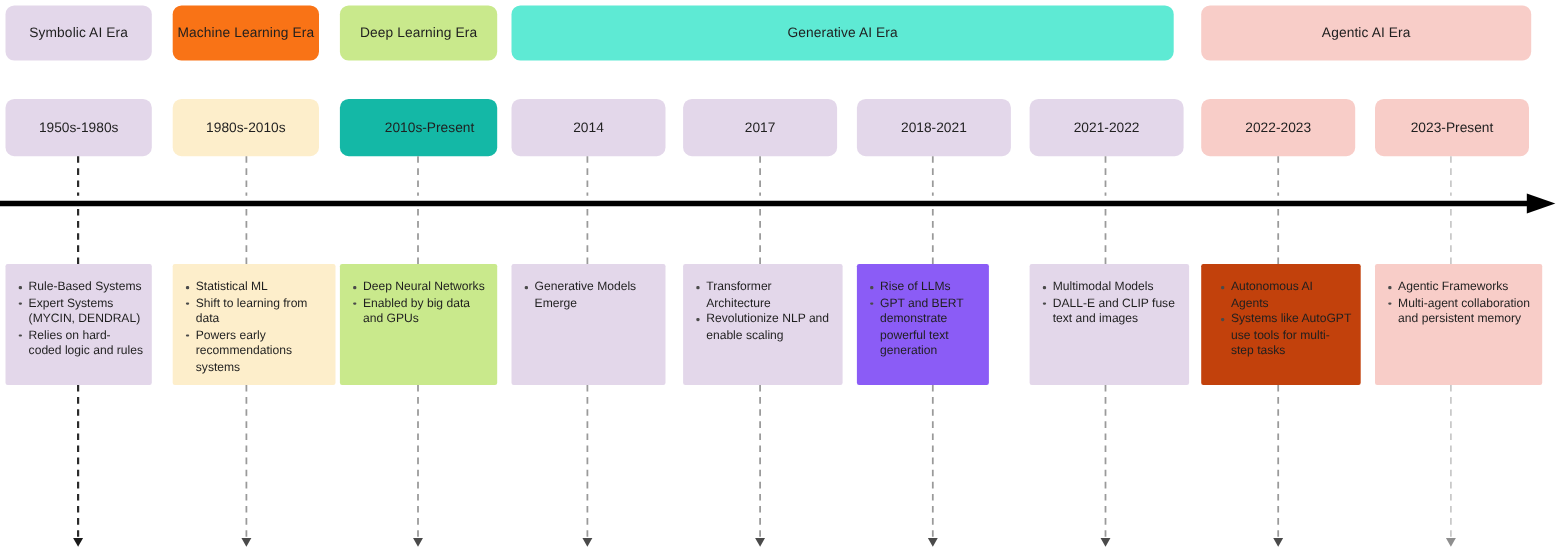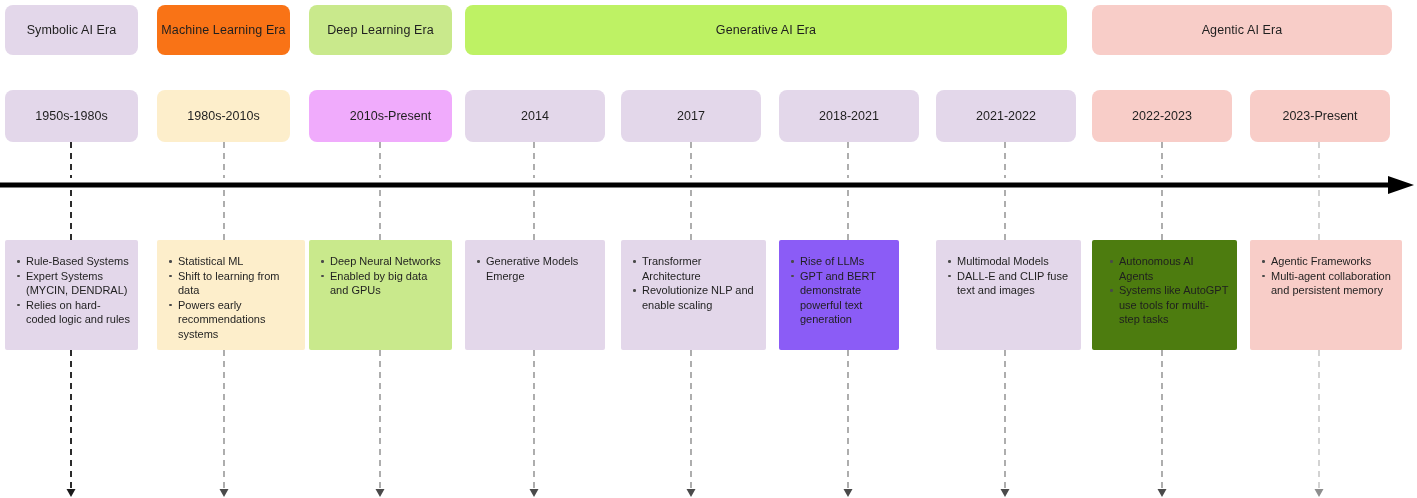"Generative AI Era" div.era-band { background: #bef264 -> #5eead4 }
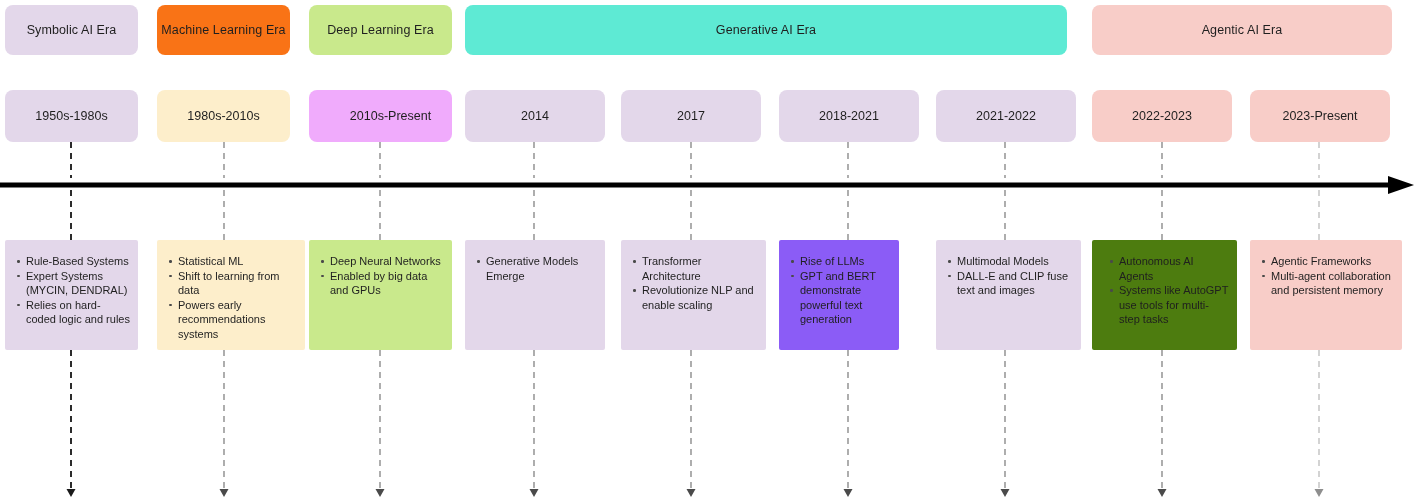"2010s-Present" div.date-box { background: #f0abfc -> #14b8a6 }
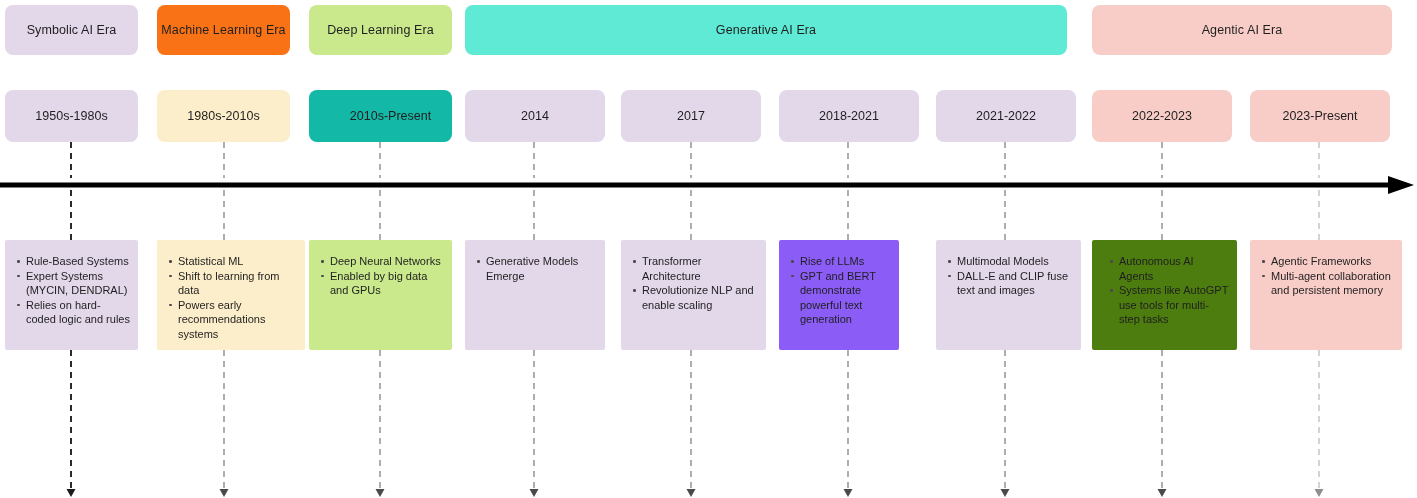"Autonomous AI Agents" div.detail-card { background: #4d7c0f -> #c2410c }
